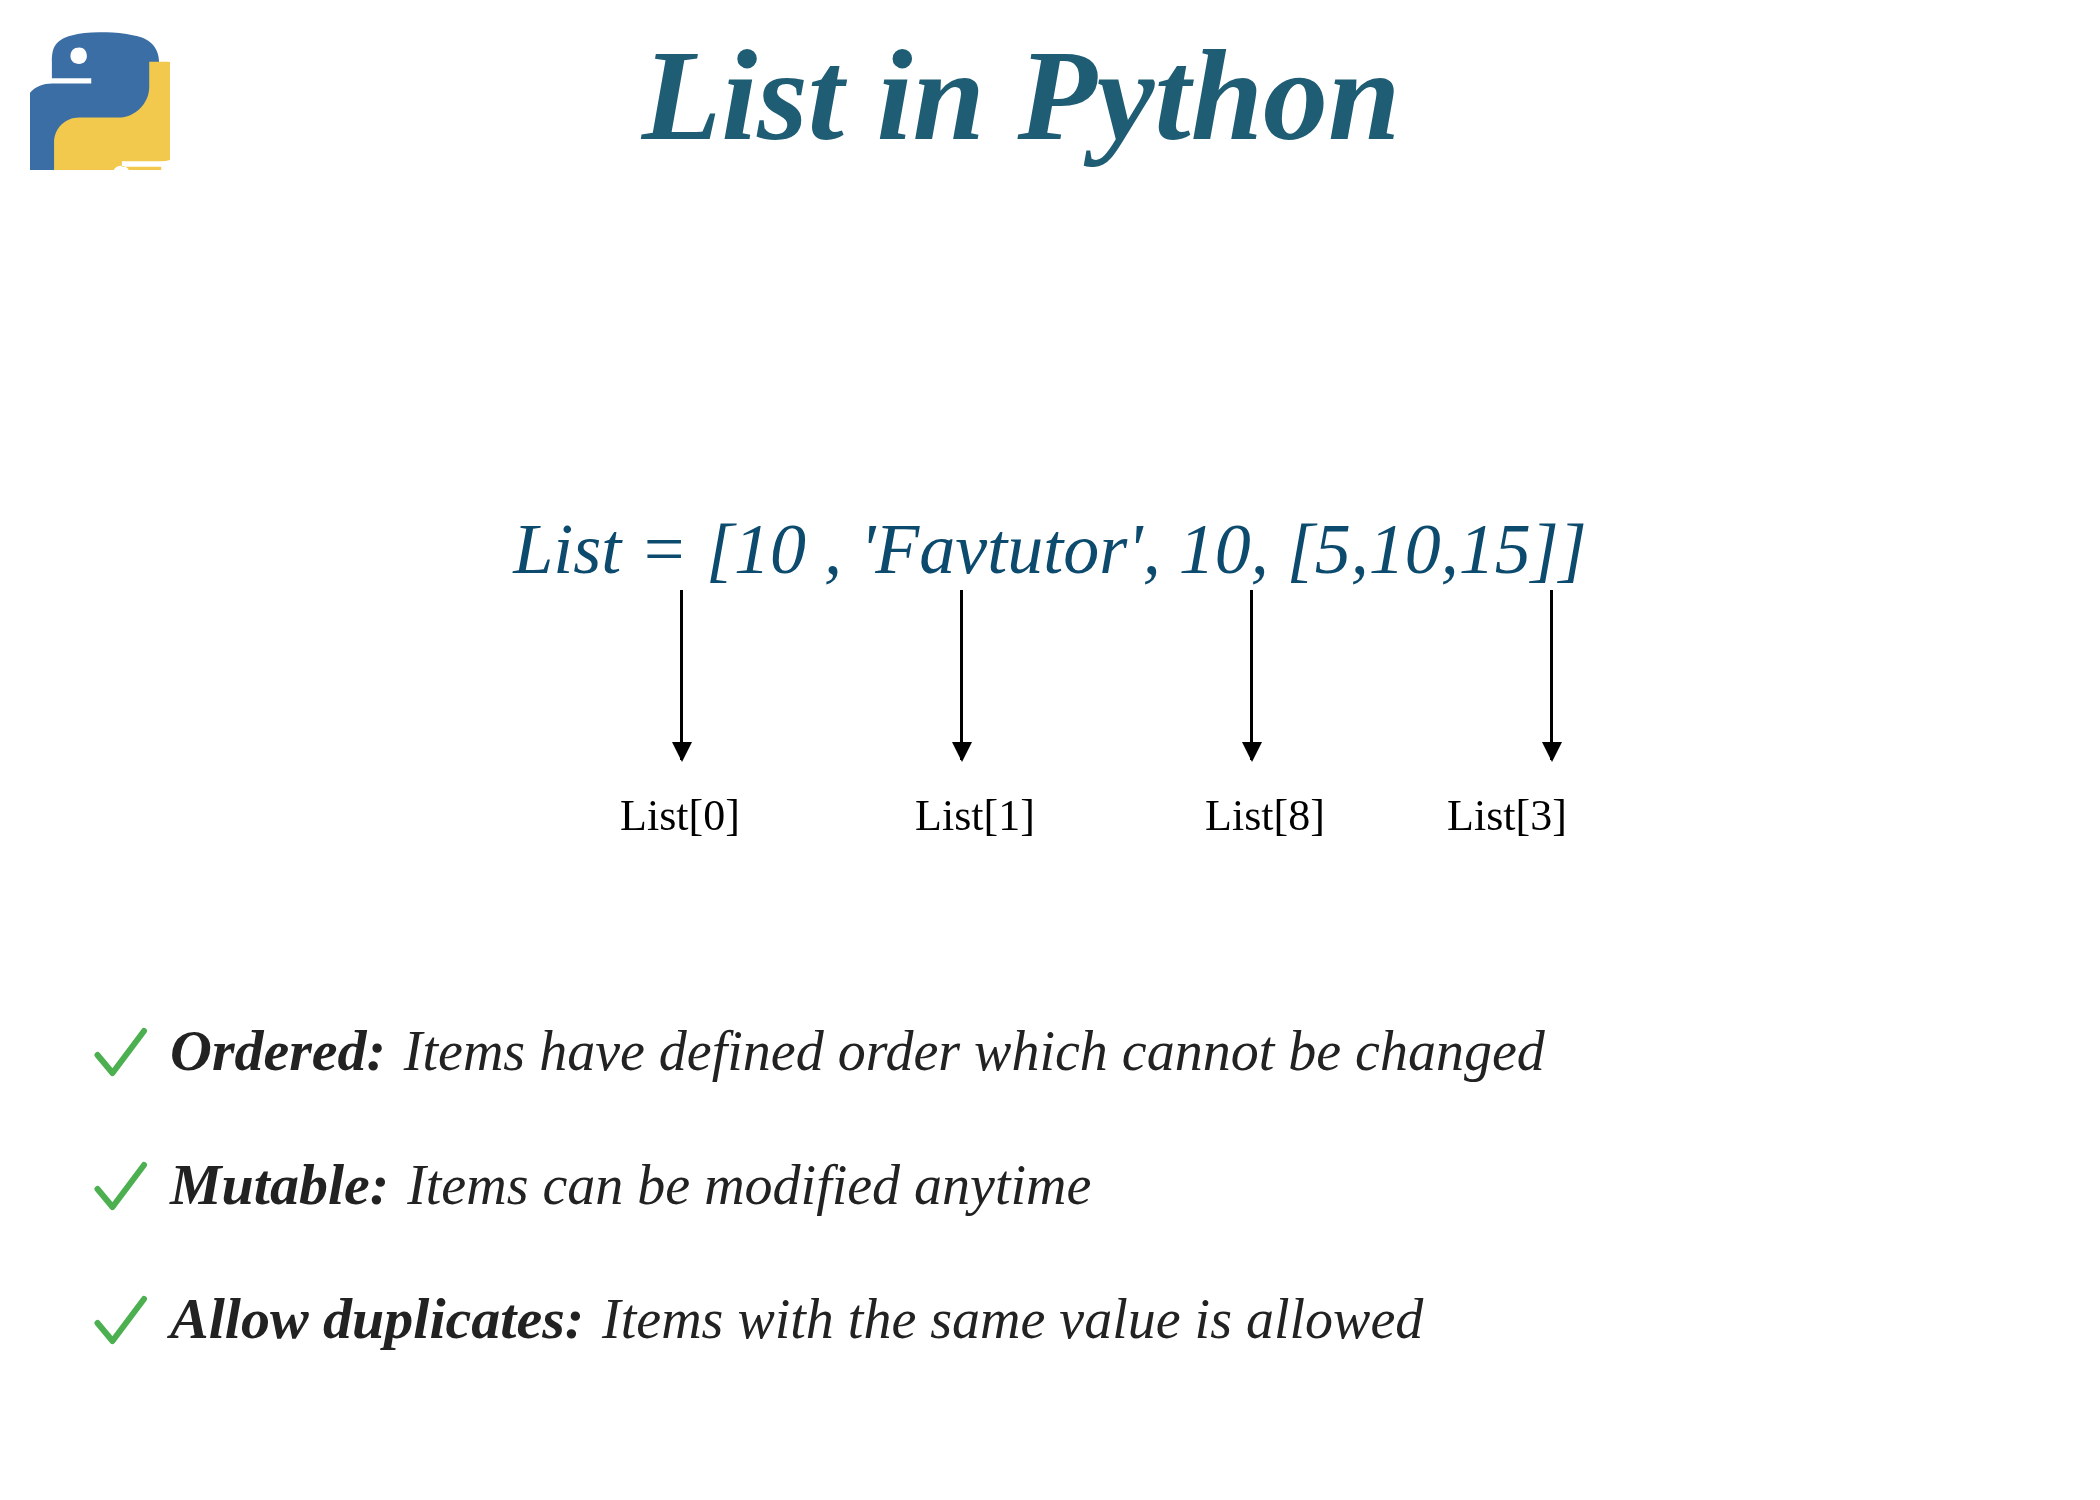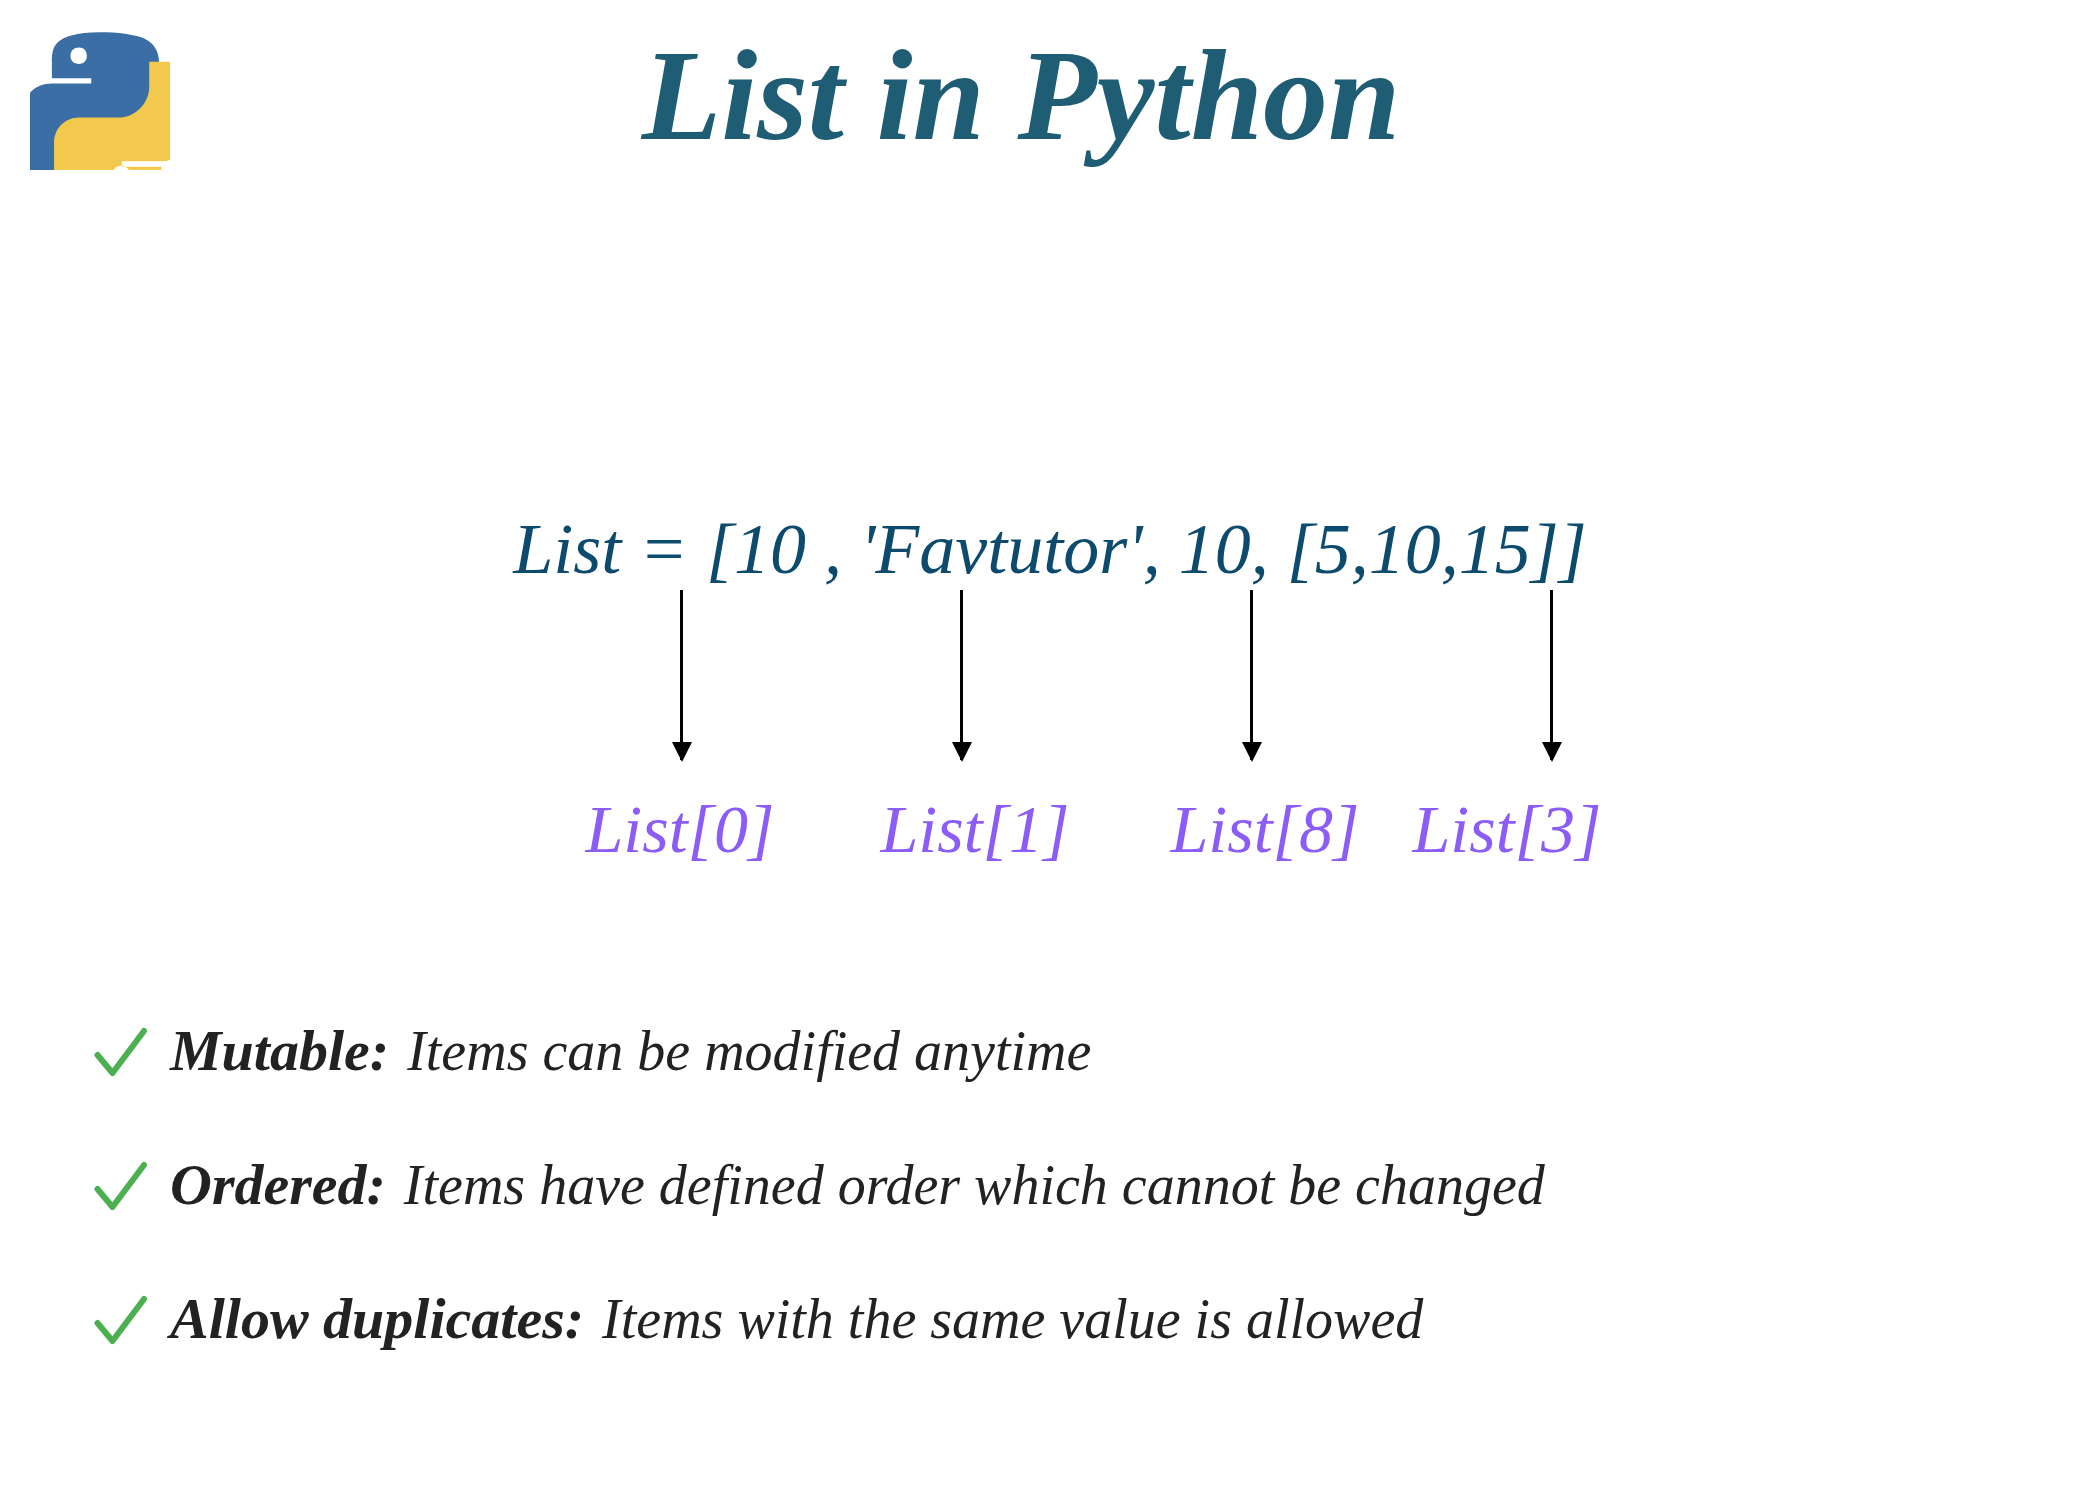"List[0]" .index-label { color: #8b5cf6 -> #000000; font-size: 68px -> 44px; font-style: italic -> none }
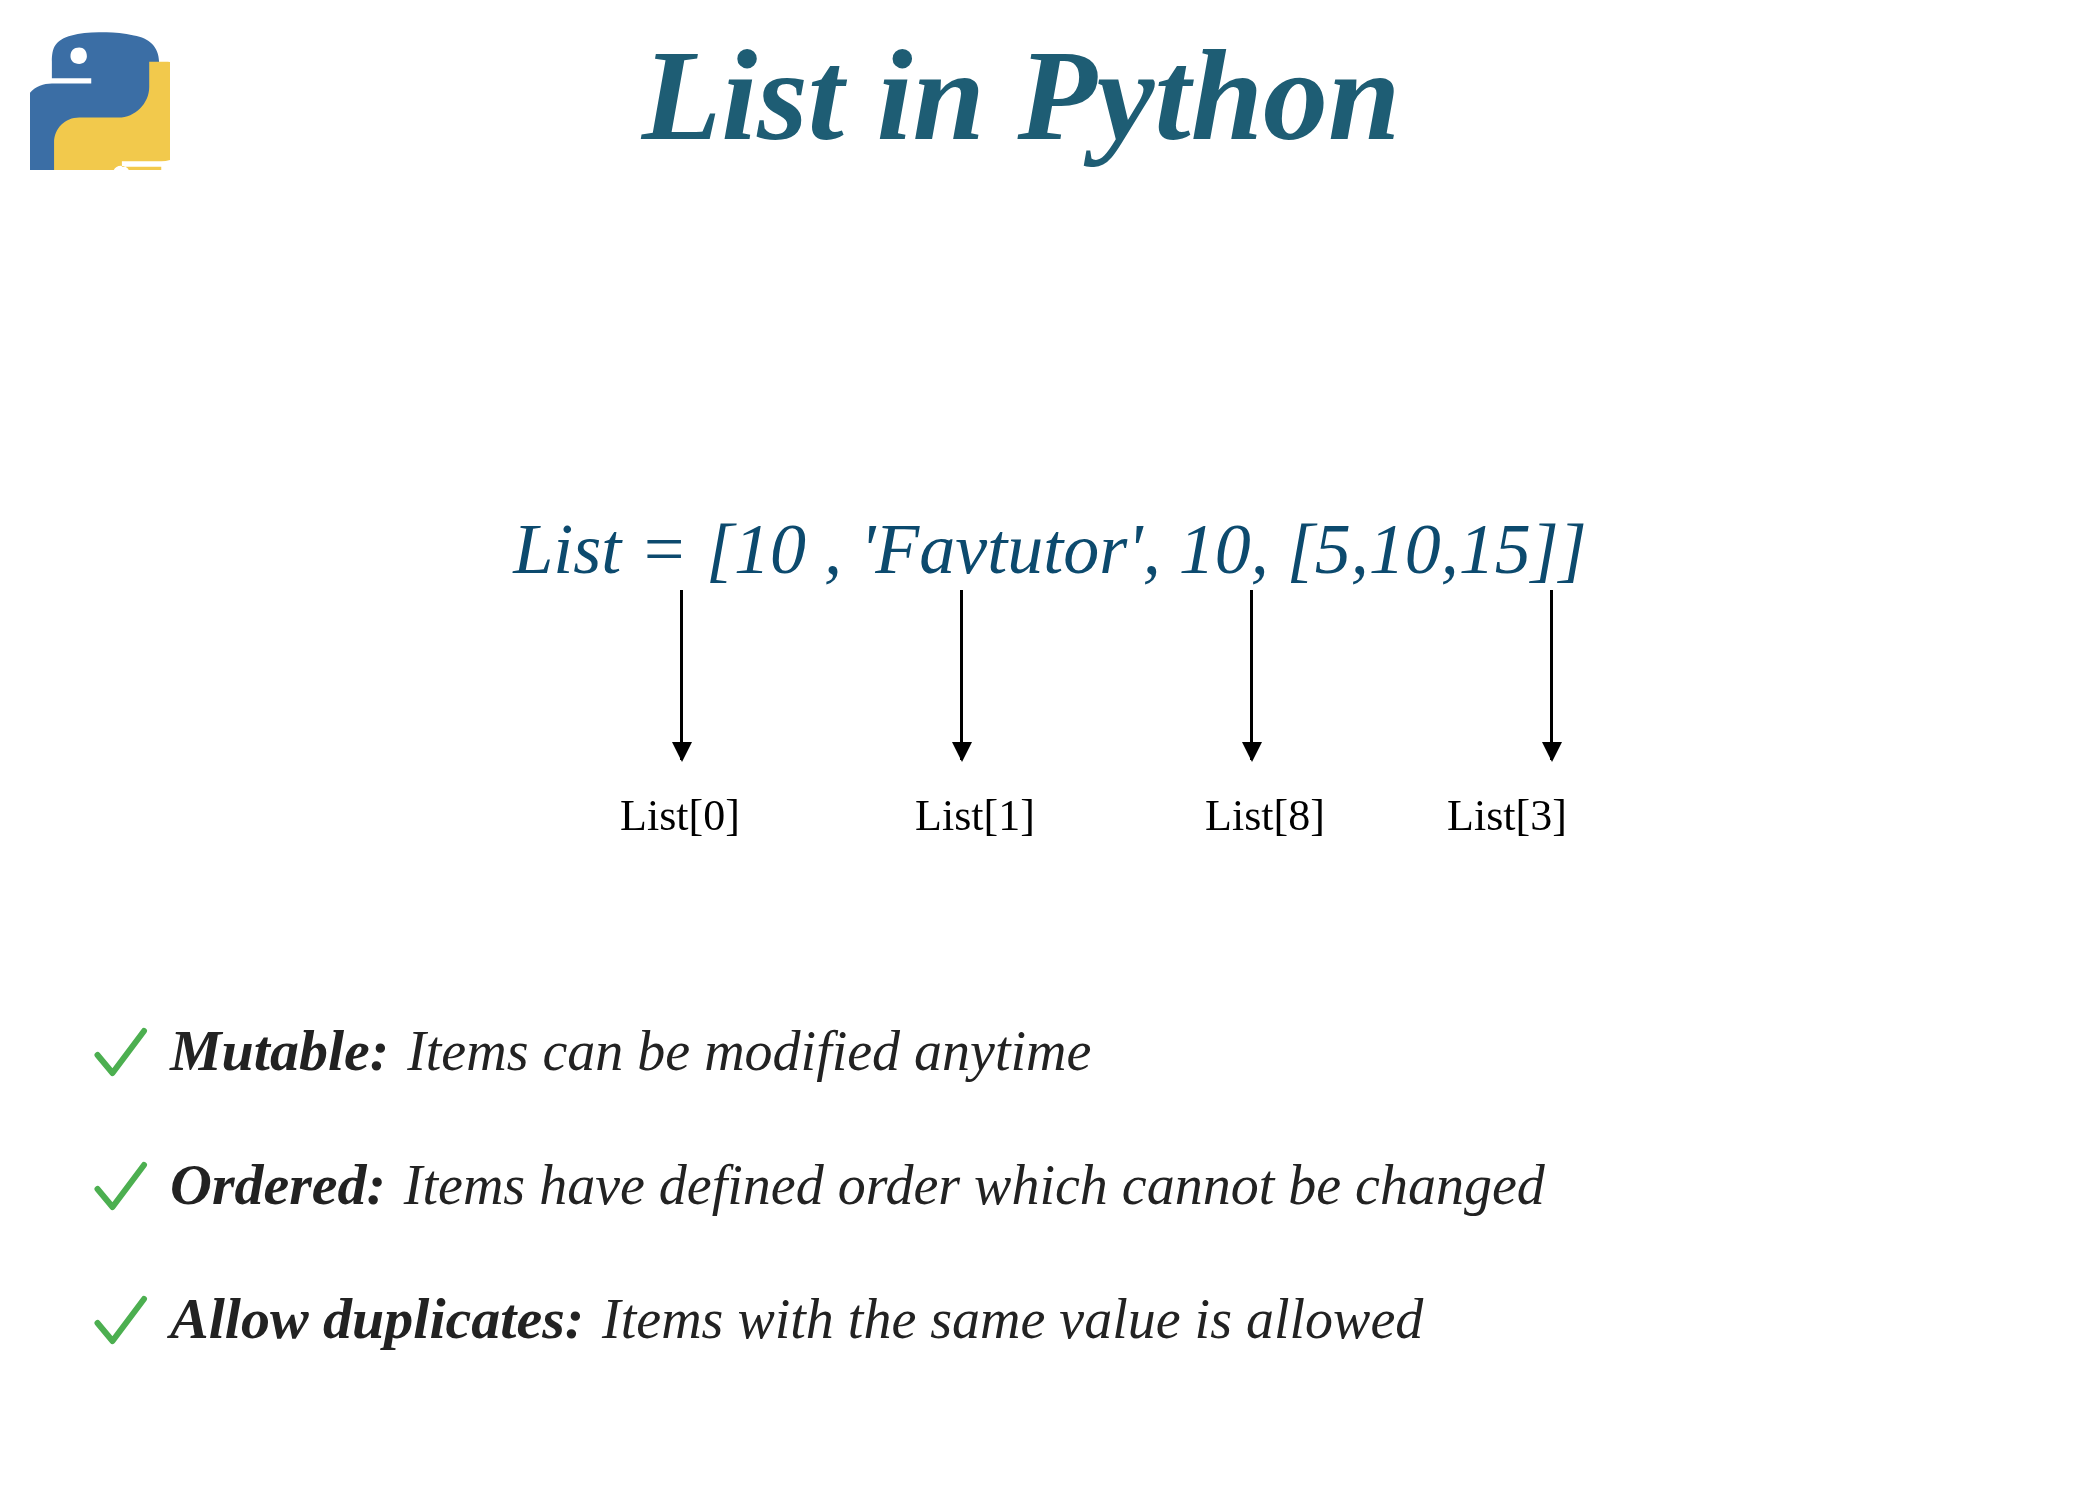"Mutable:" div.feature { order: before "Ordered:" -> after "Ordered:" }
